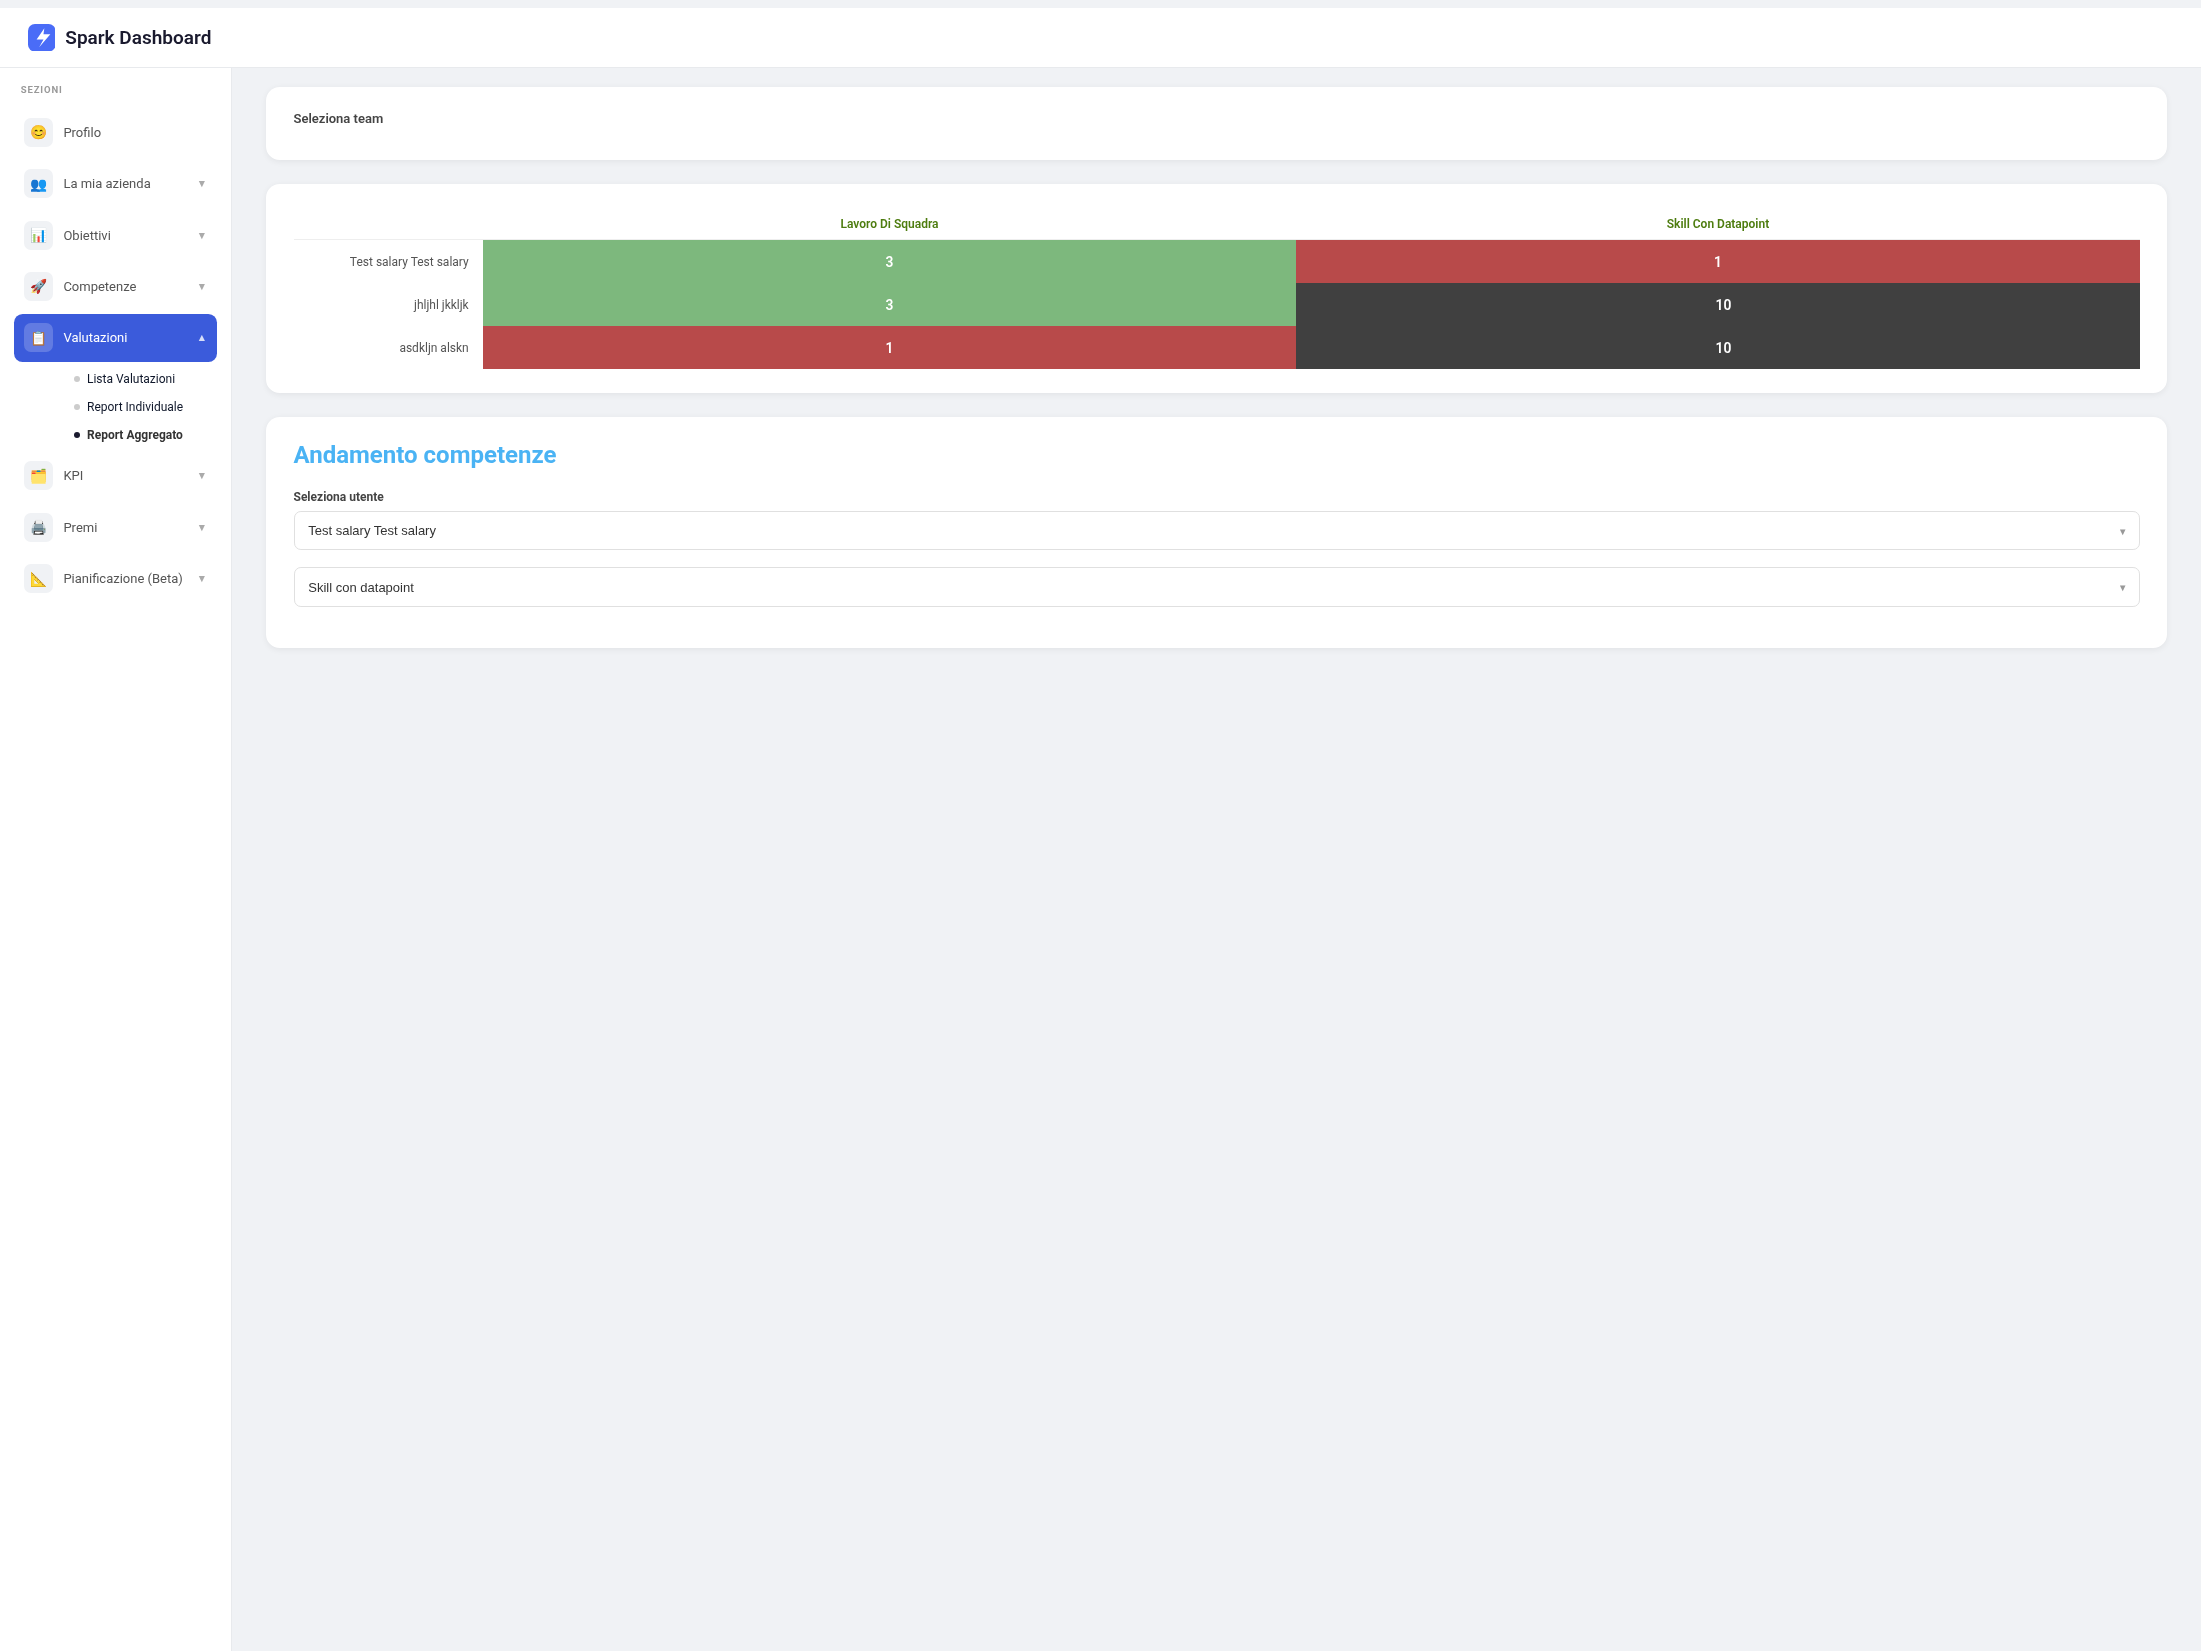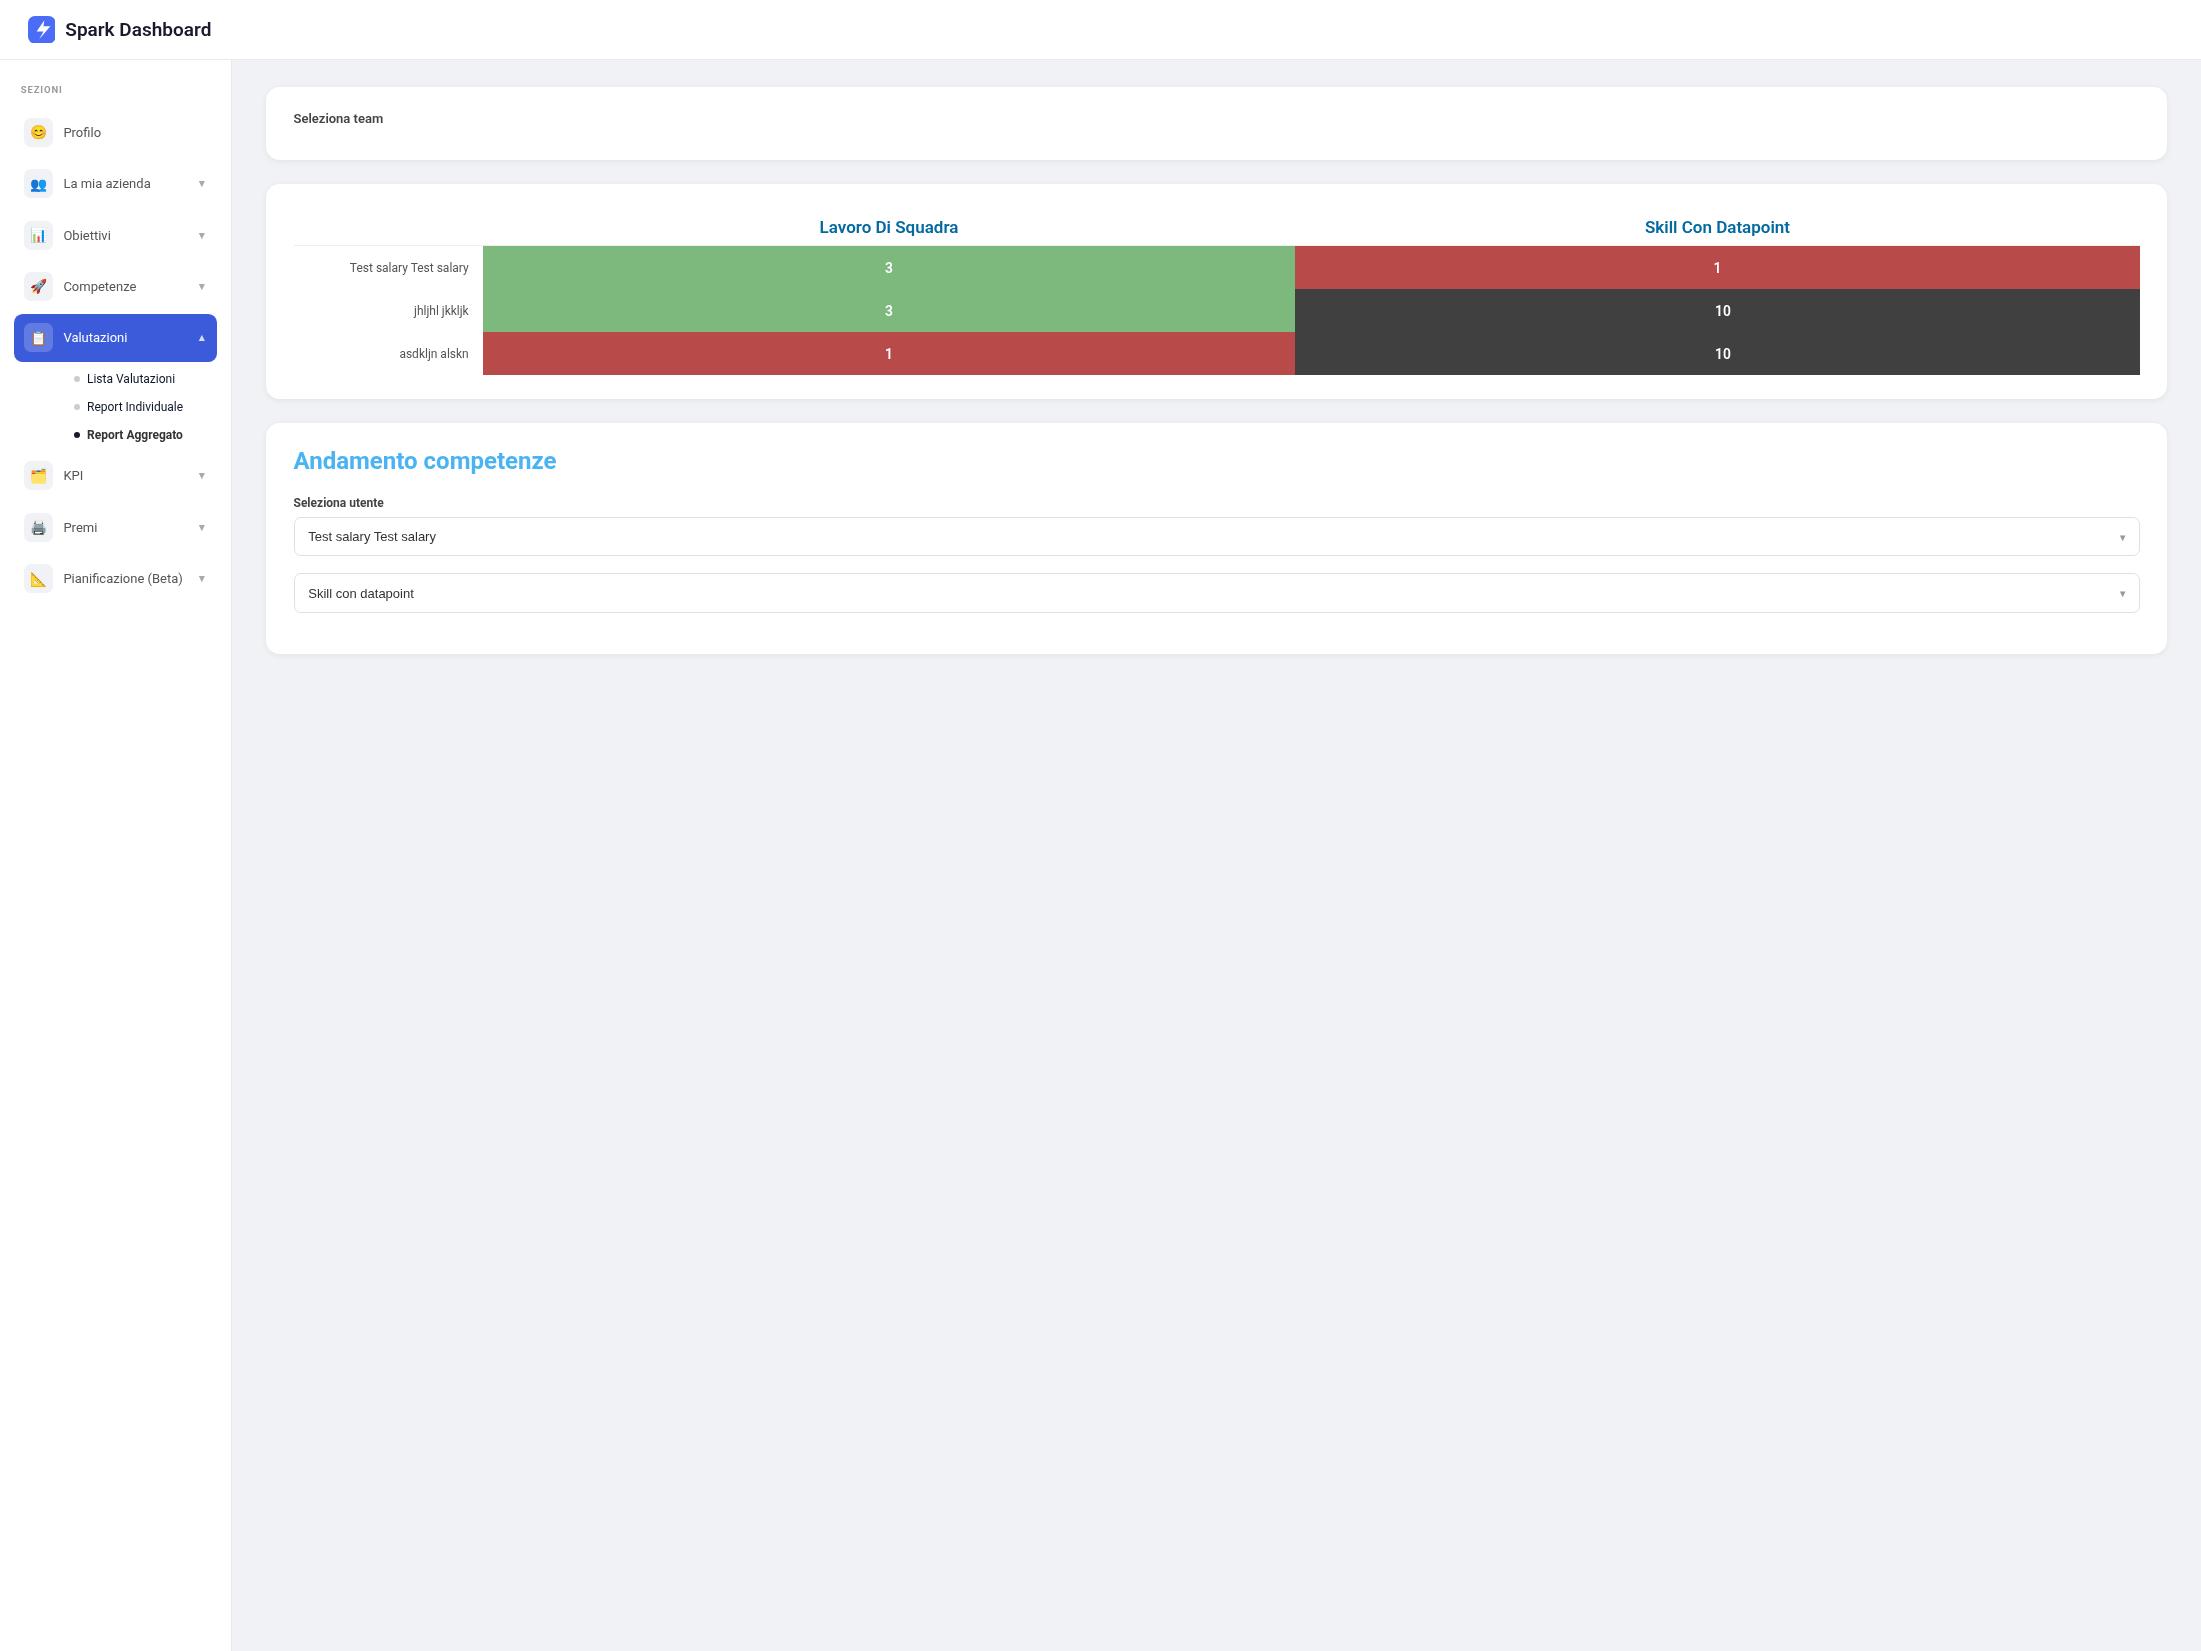"Spark Dashboard" .header { top: 0 -> 8px }
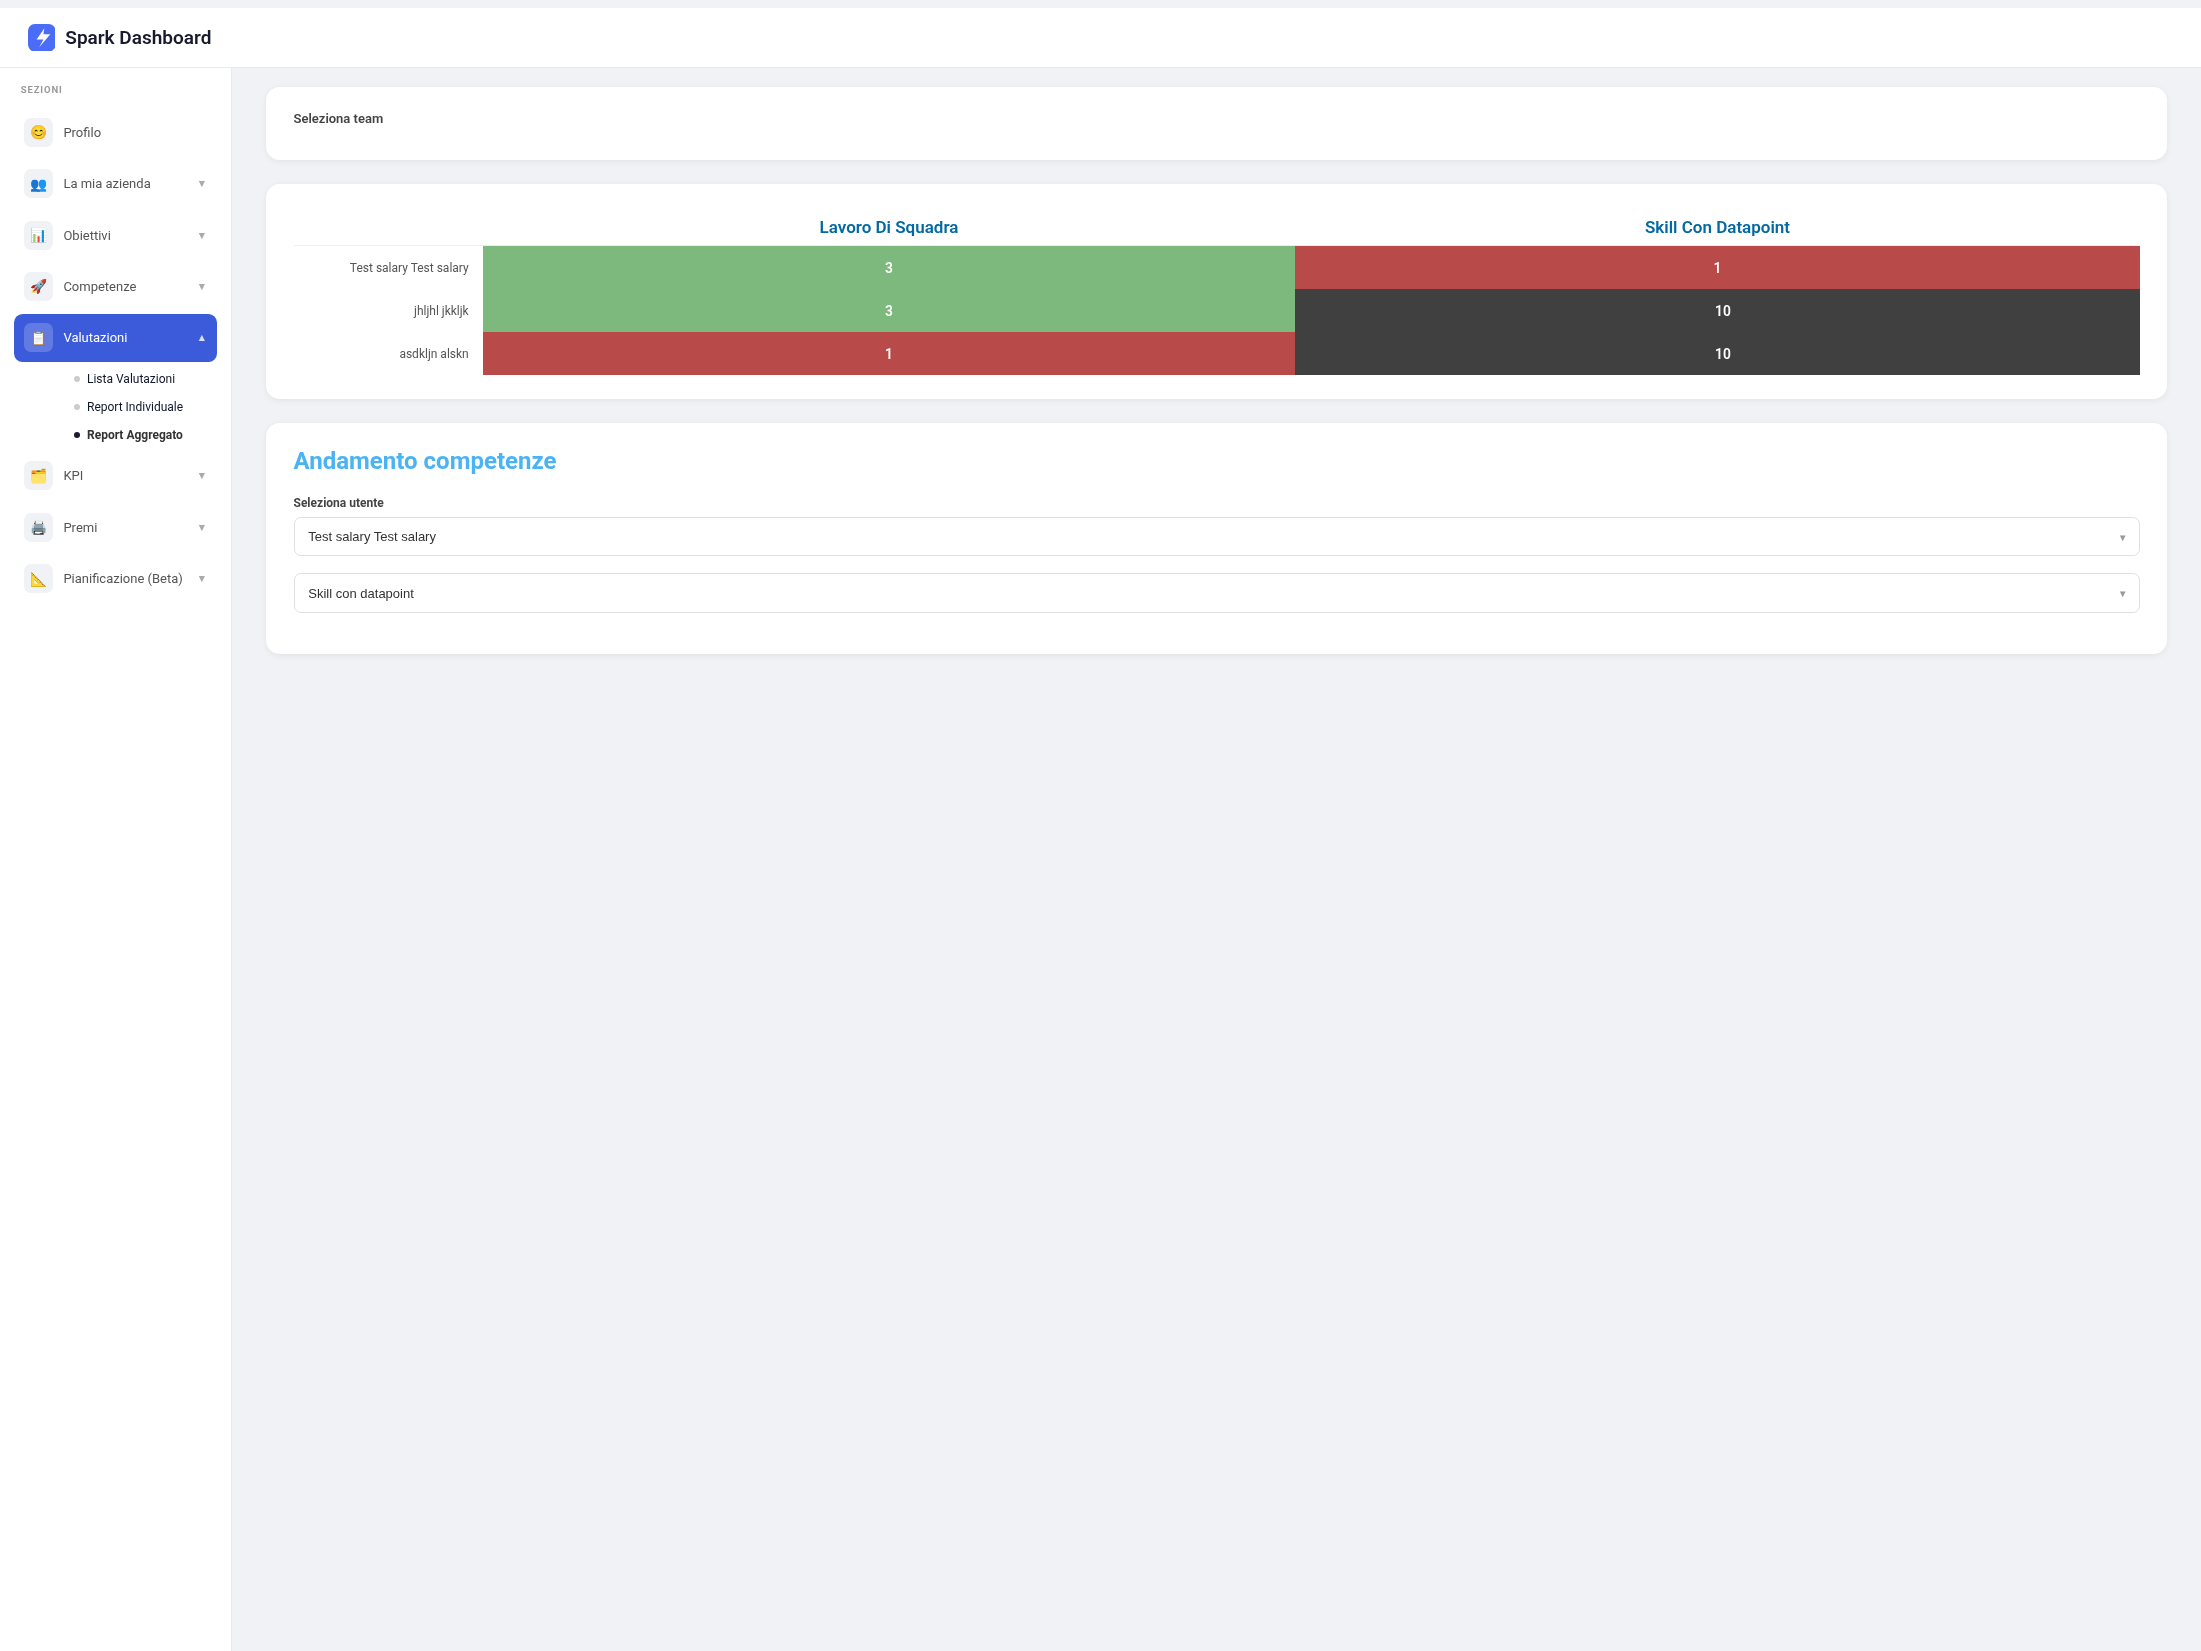"Lavoro Di Squadra" .results-table th { color: #0369a1 -> #4d7c0f; font-size: 17px -> 12px }
